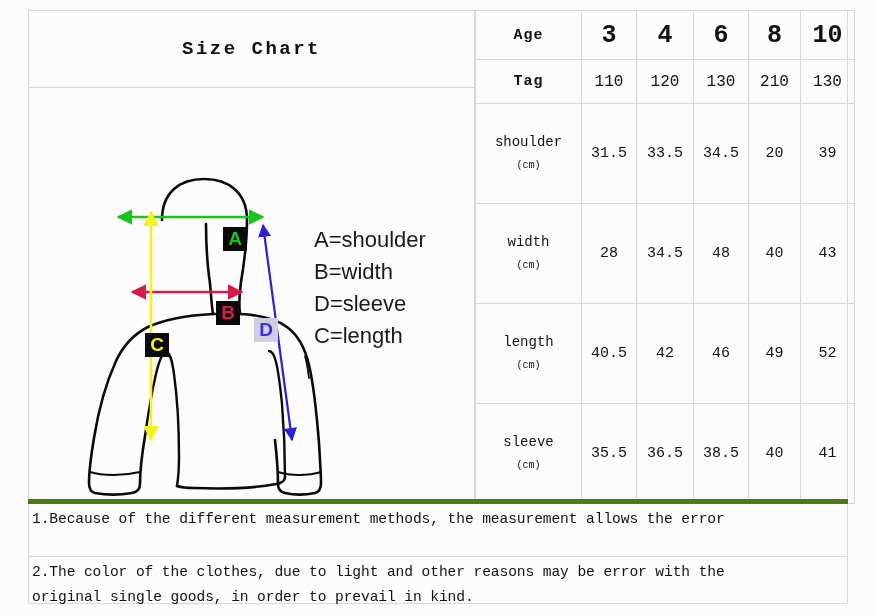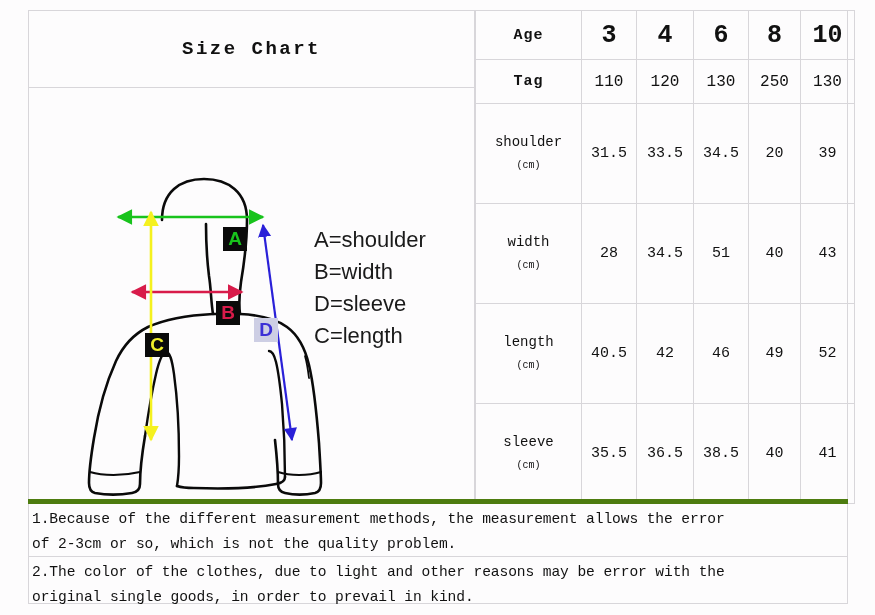"250" td.tagcell { text: 250 -> 210 }
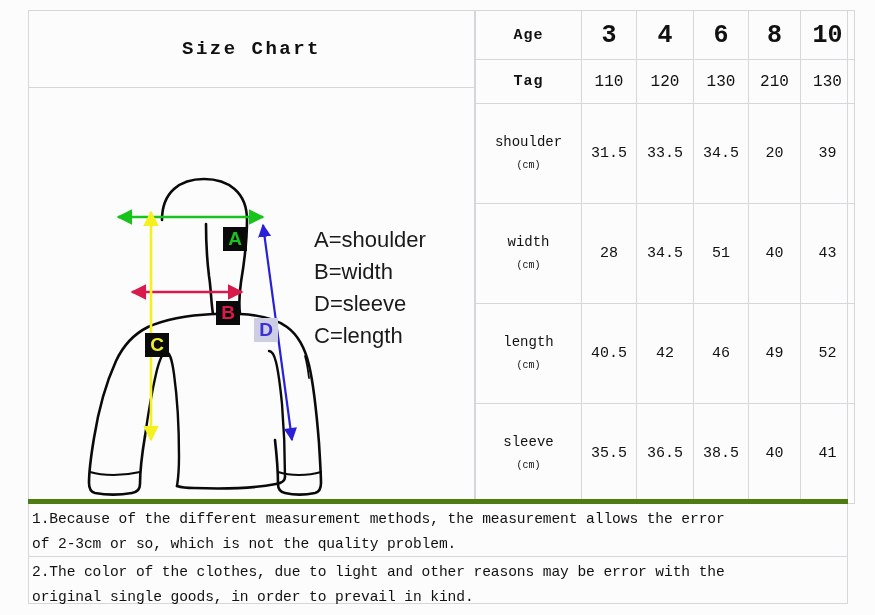"51" td.val { text: 51 -> 48 }
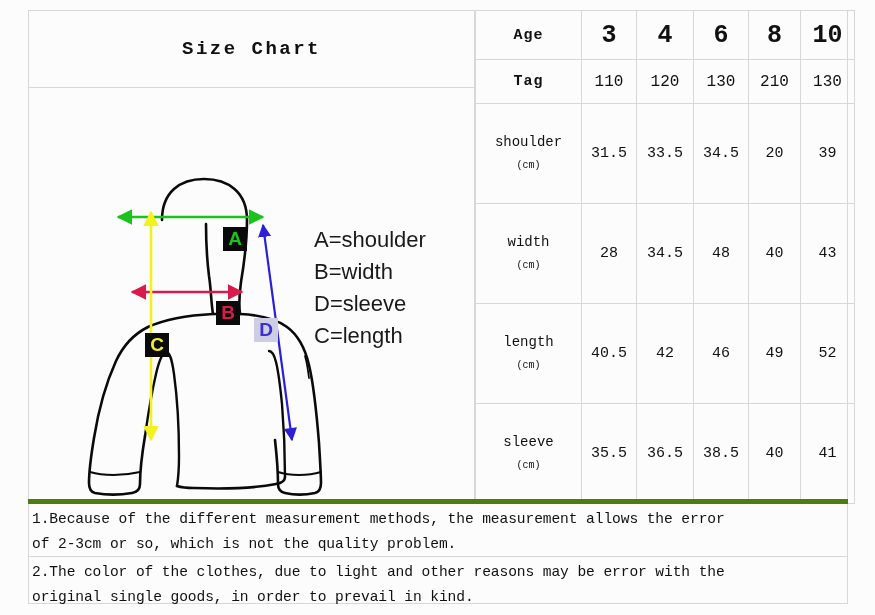"of 2-3cm or so, which" div { html: <div>of 2-3cm or so, which is not the quality problem.</div> -> none }
